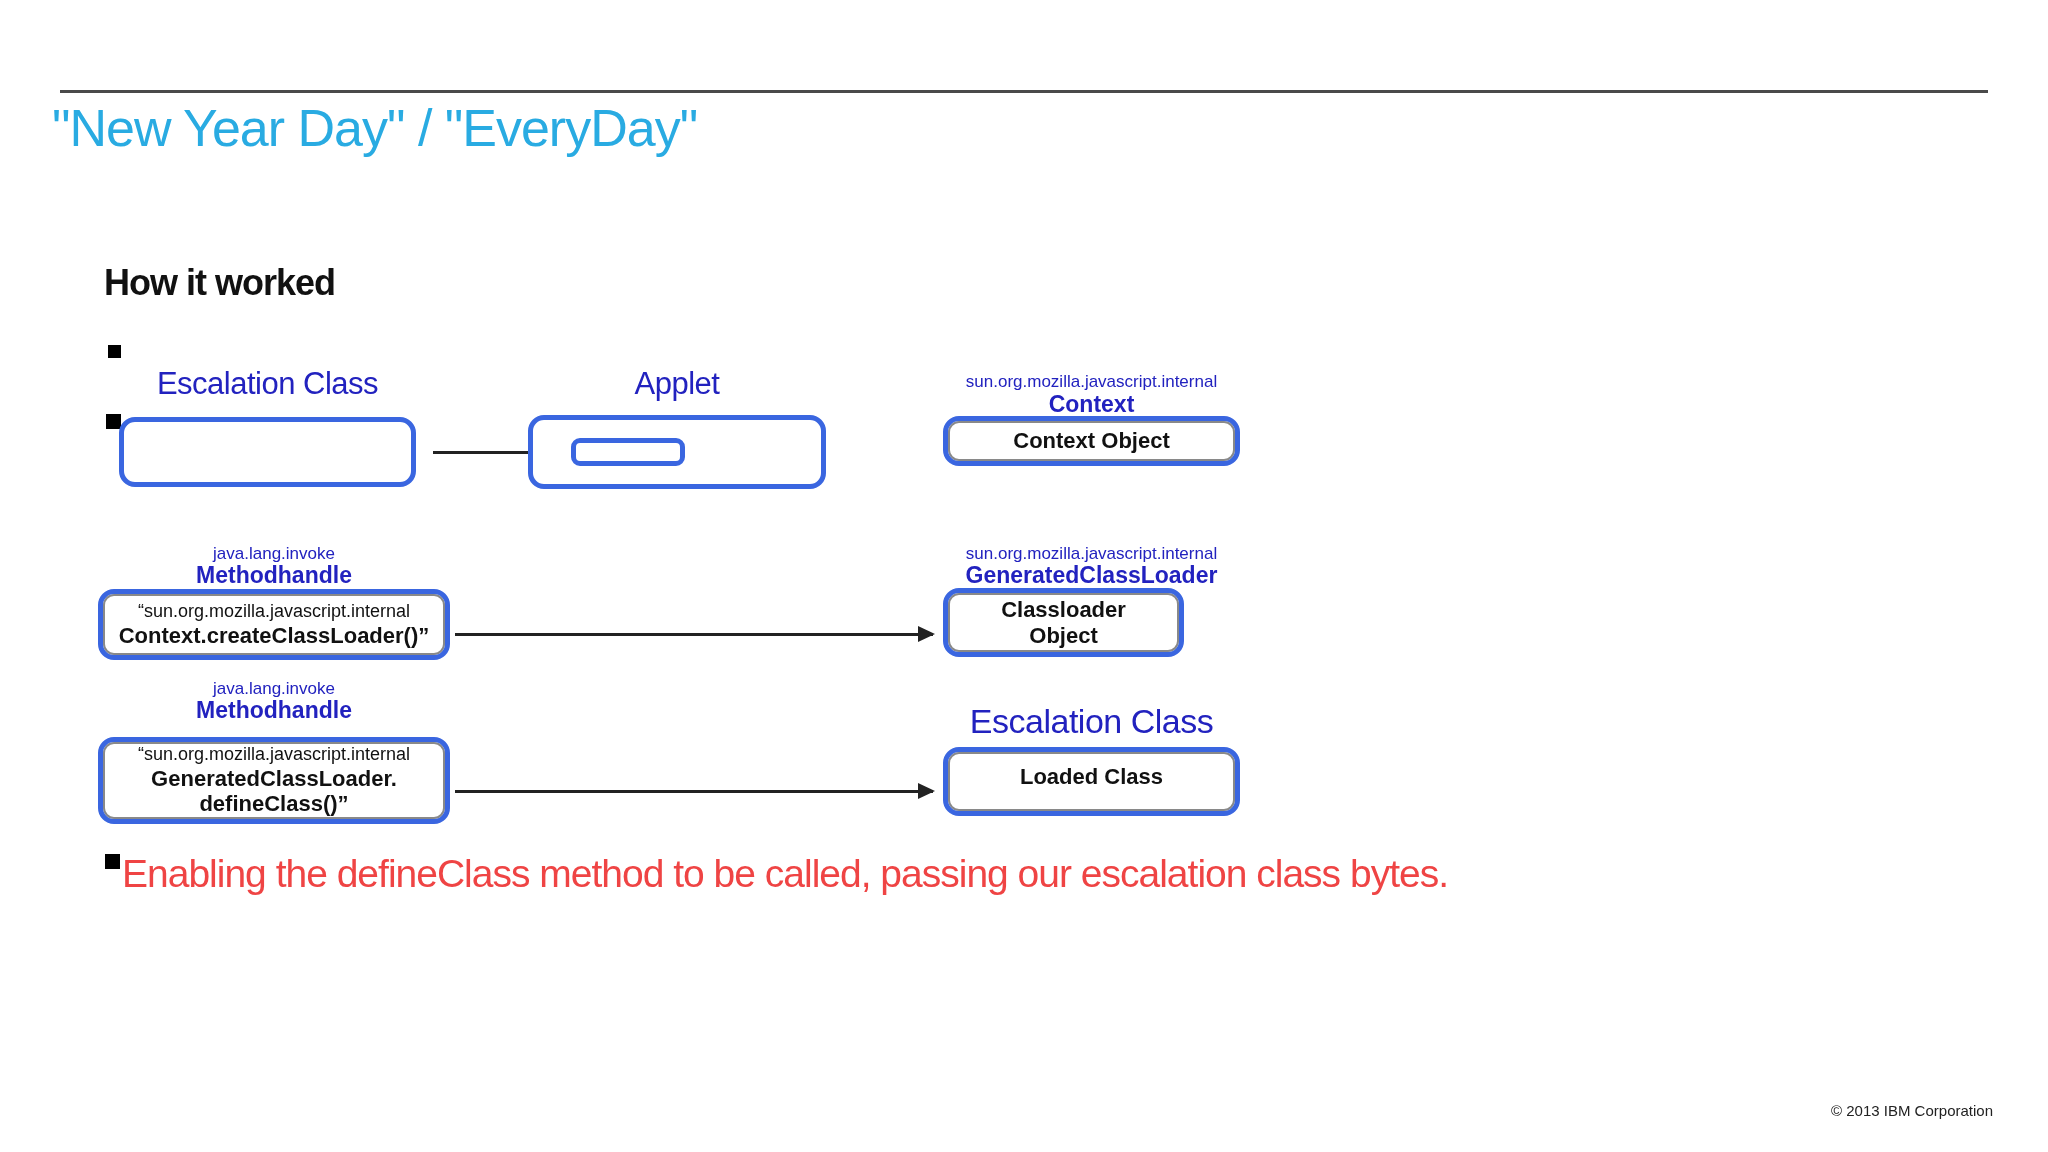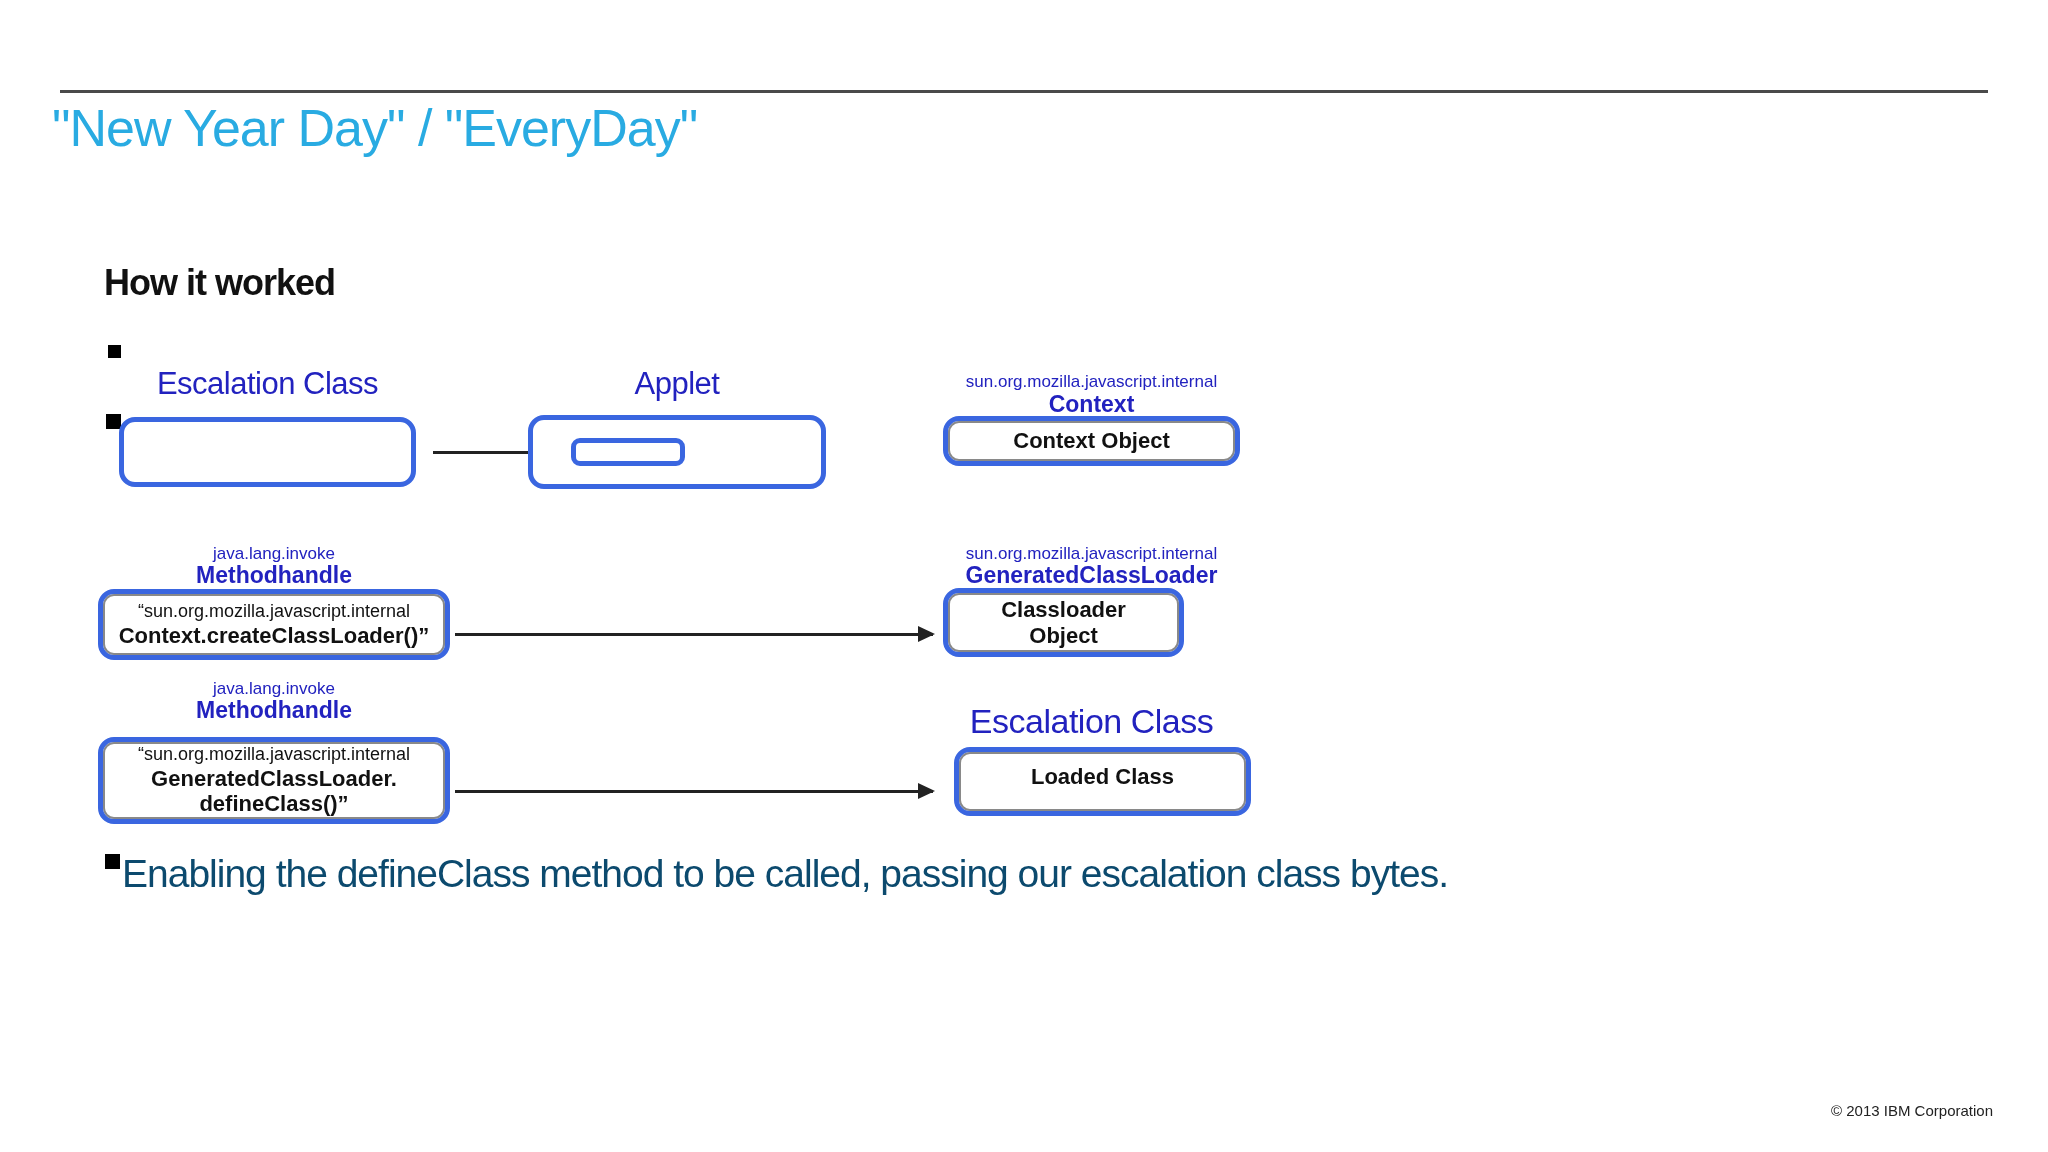"Loaded Class" div.dbox { margin-left: 11px -> none }
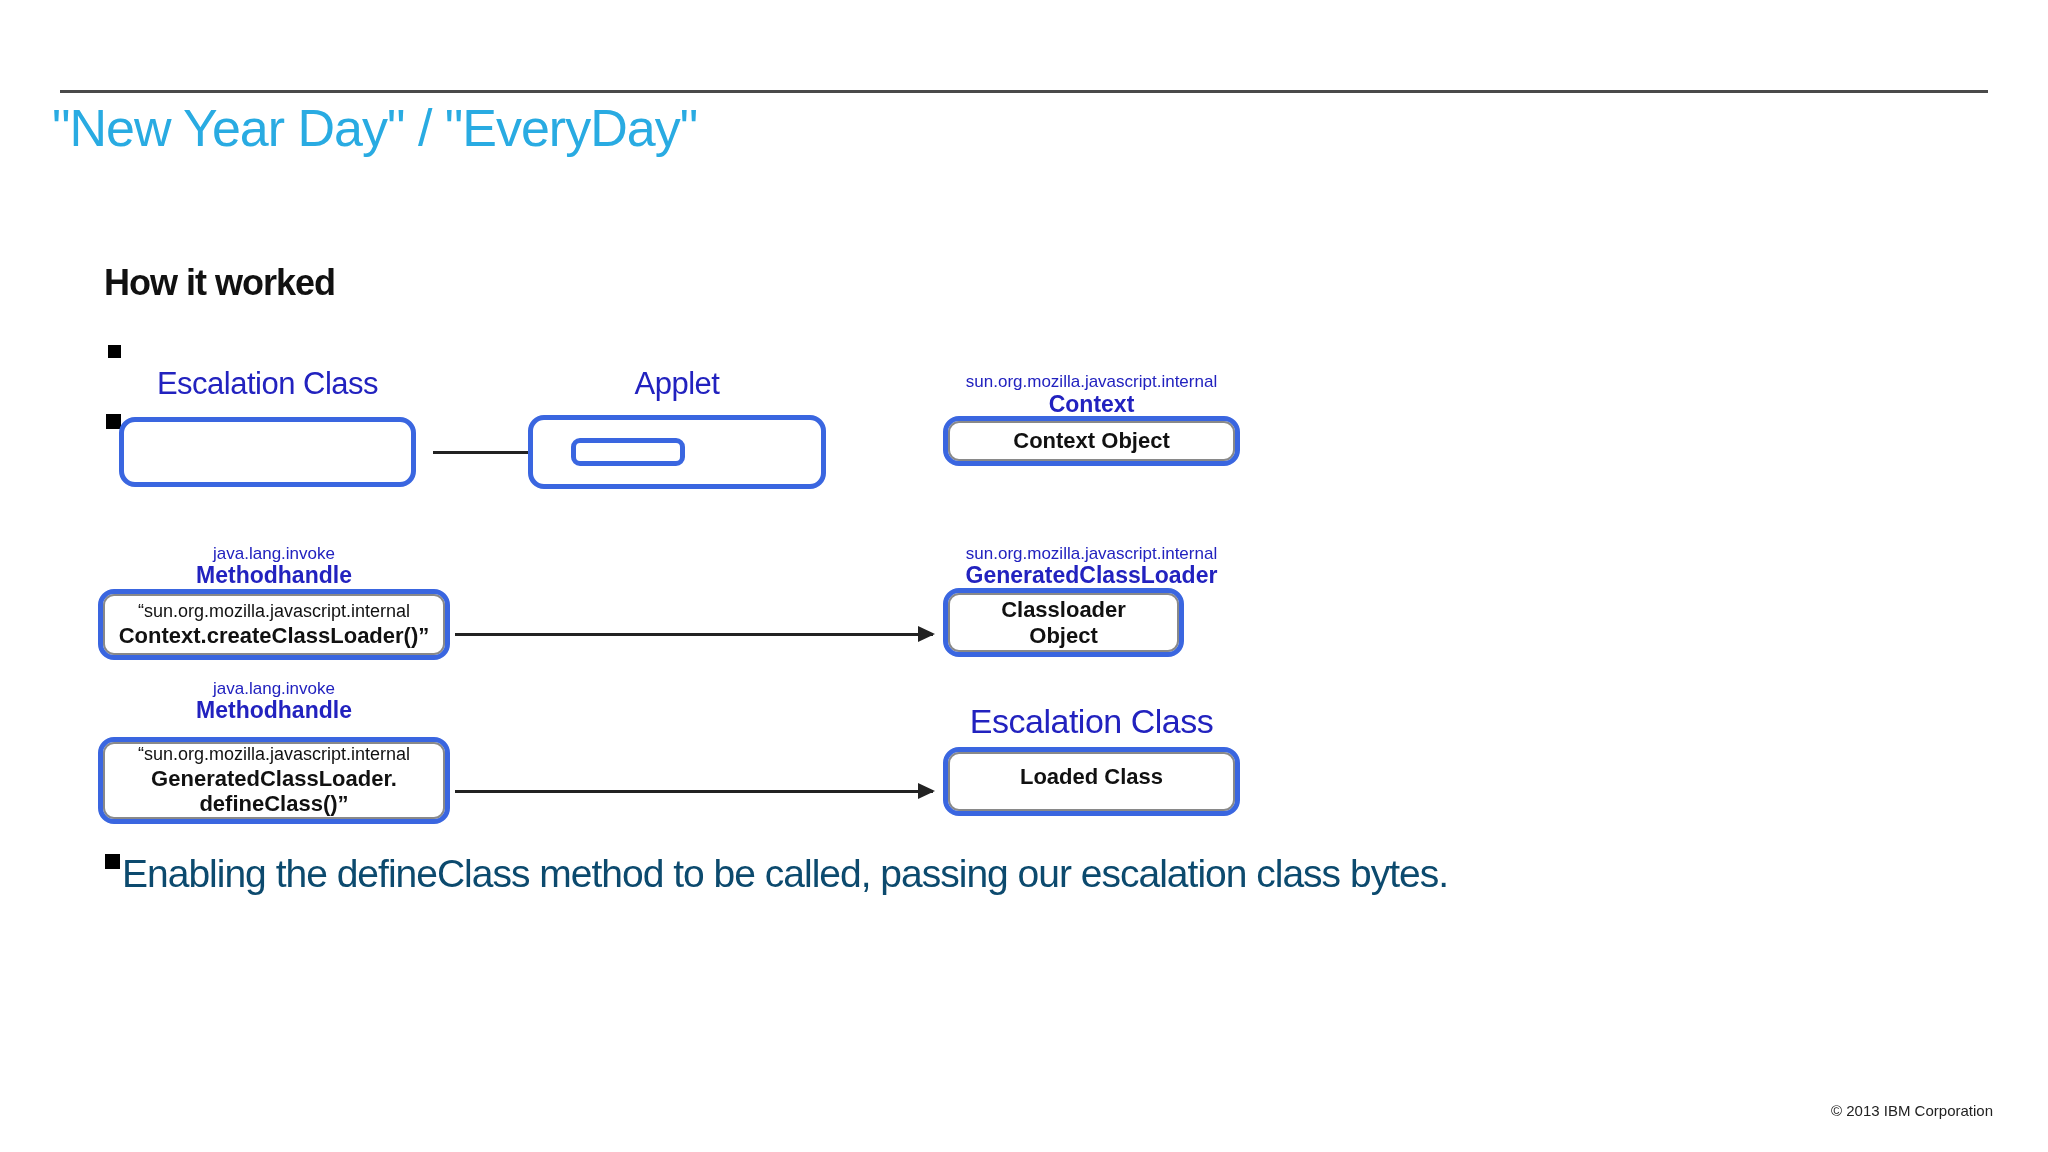"Enabling the defineClass method to" .conclusion { color: #0c4a6e -> #ef4444 }
